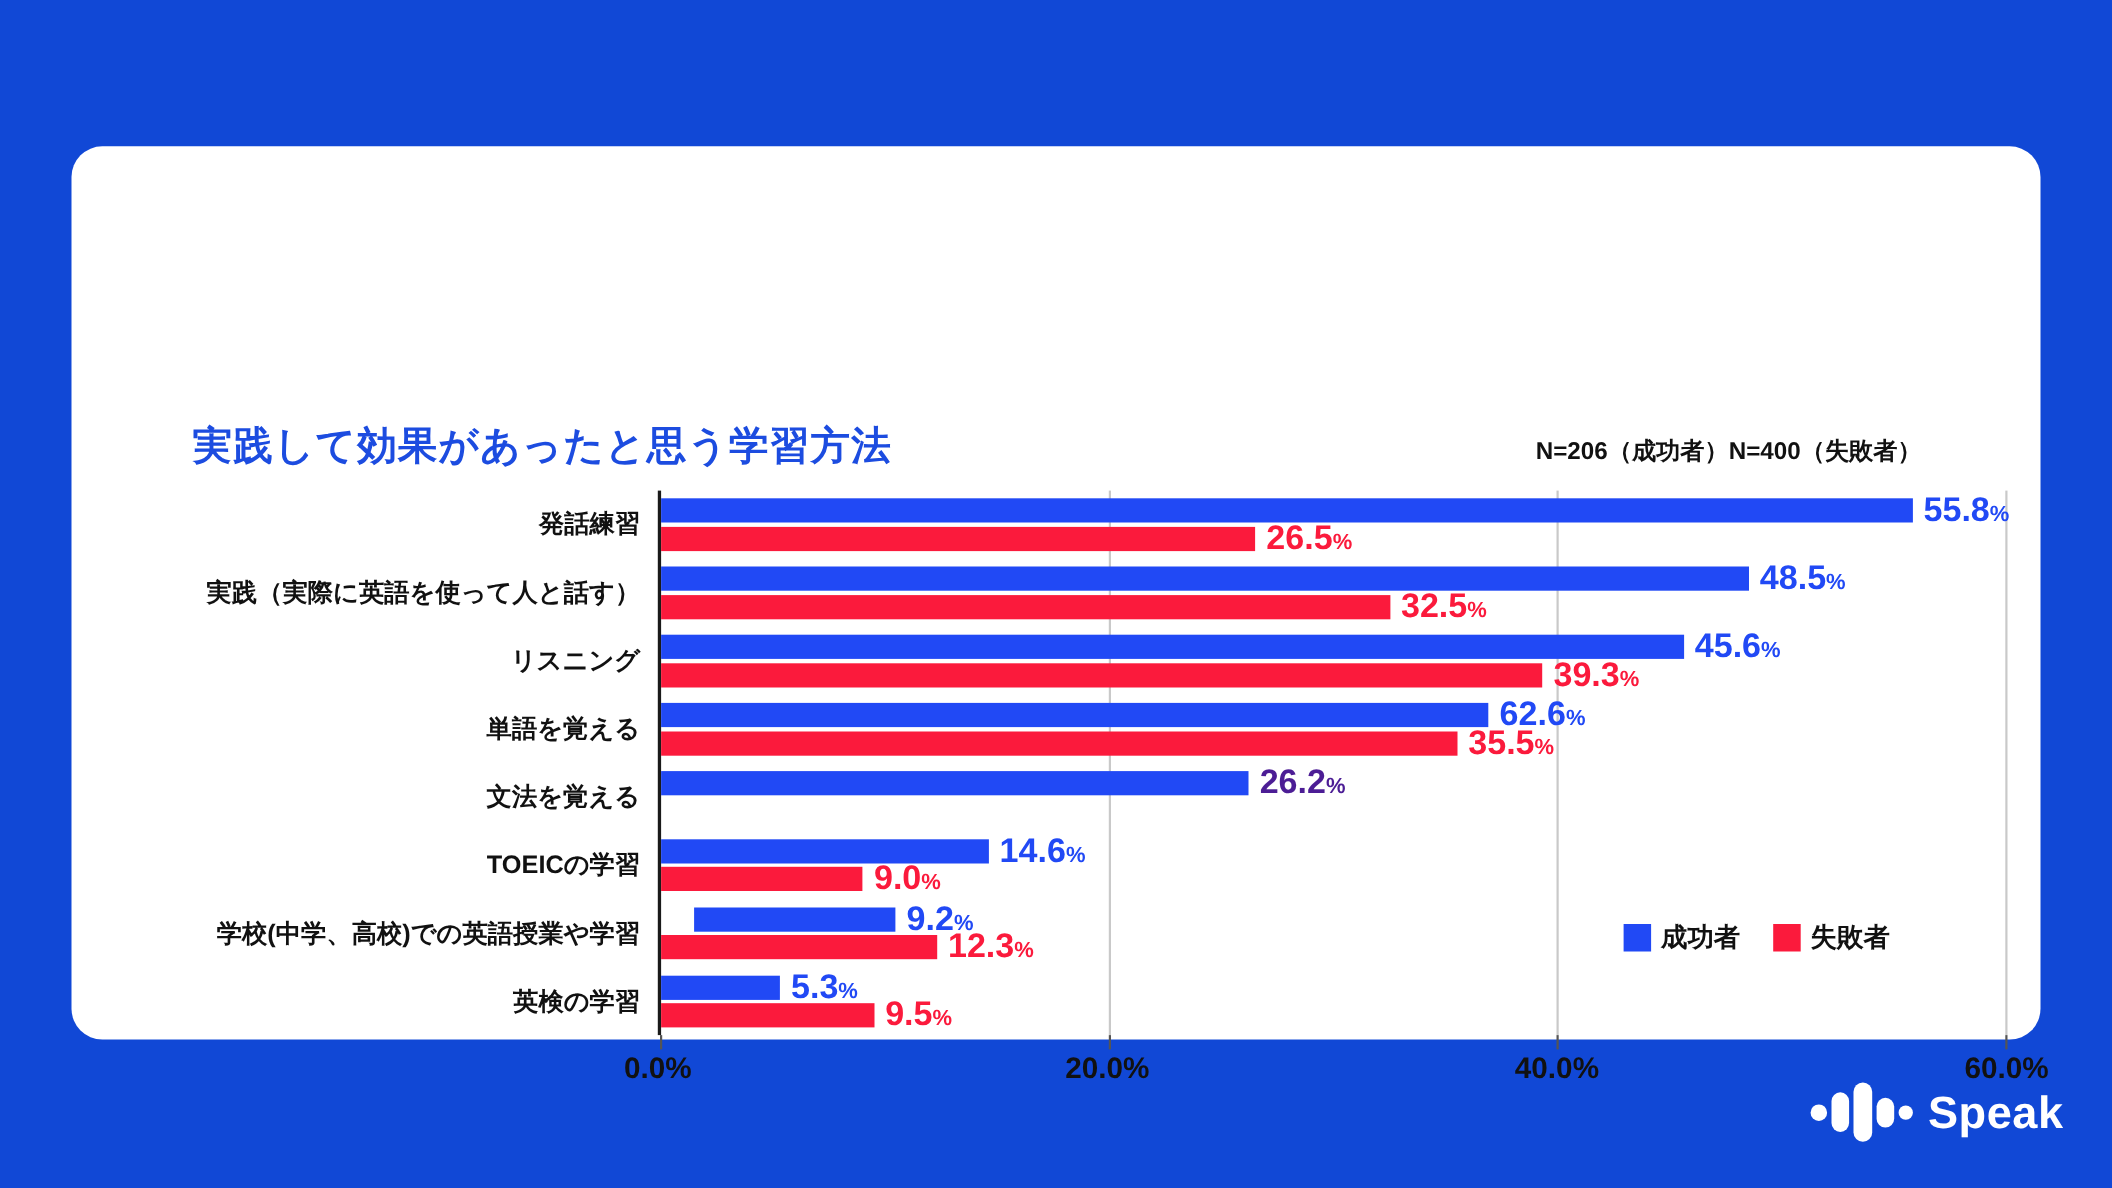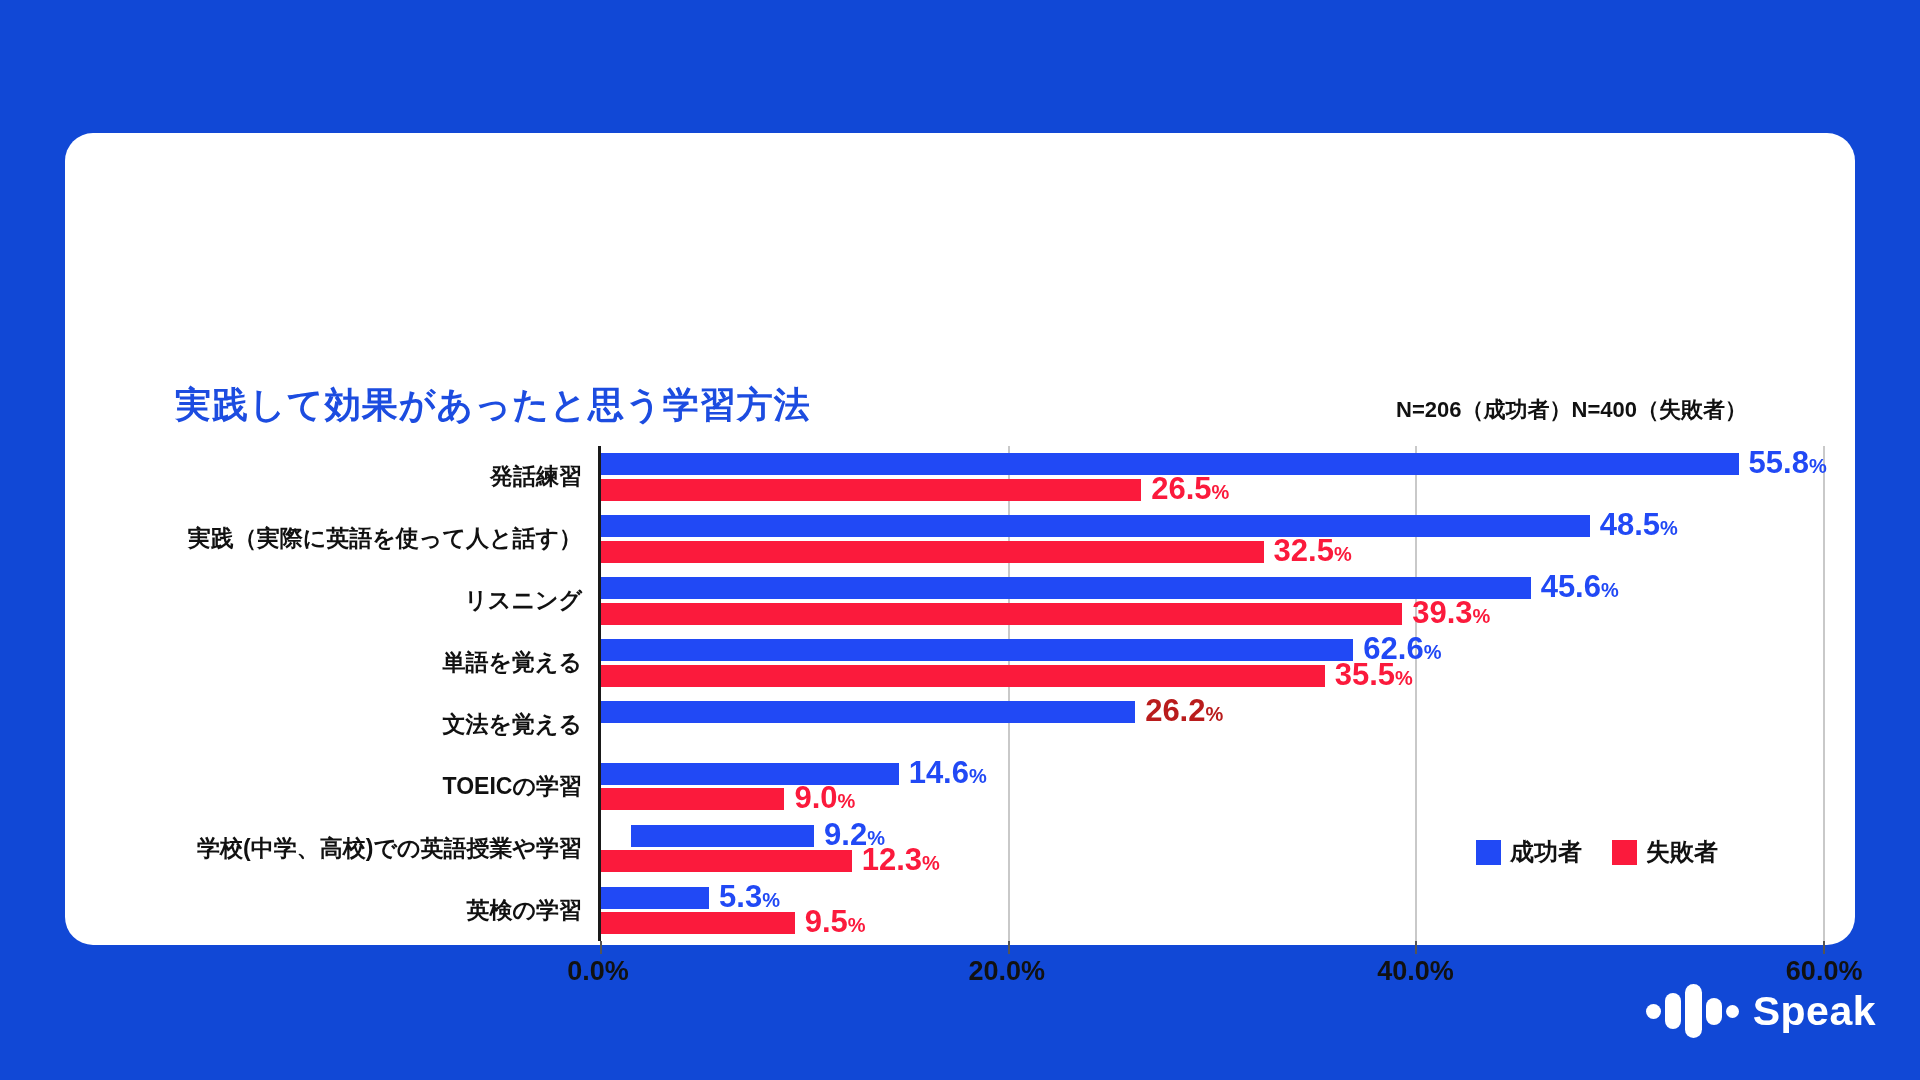"26.2%" div.value-label { color: #b91c1c -> #4c1d95 }
